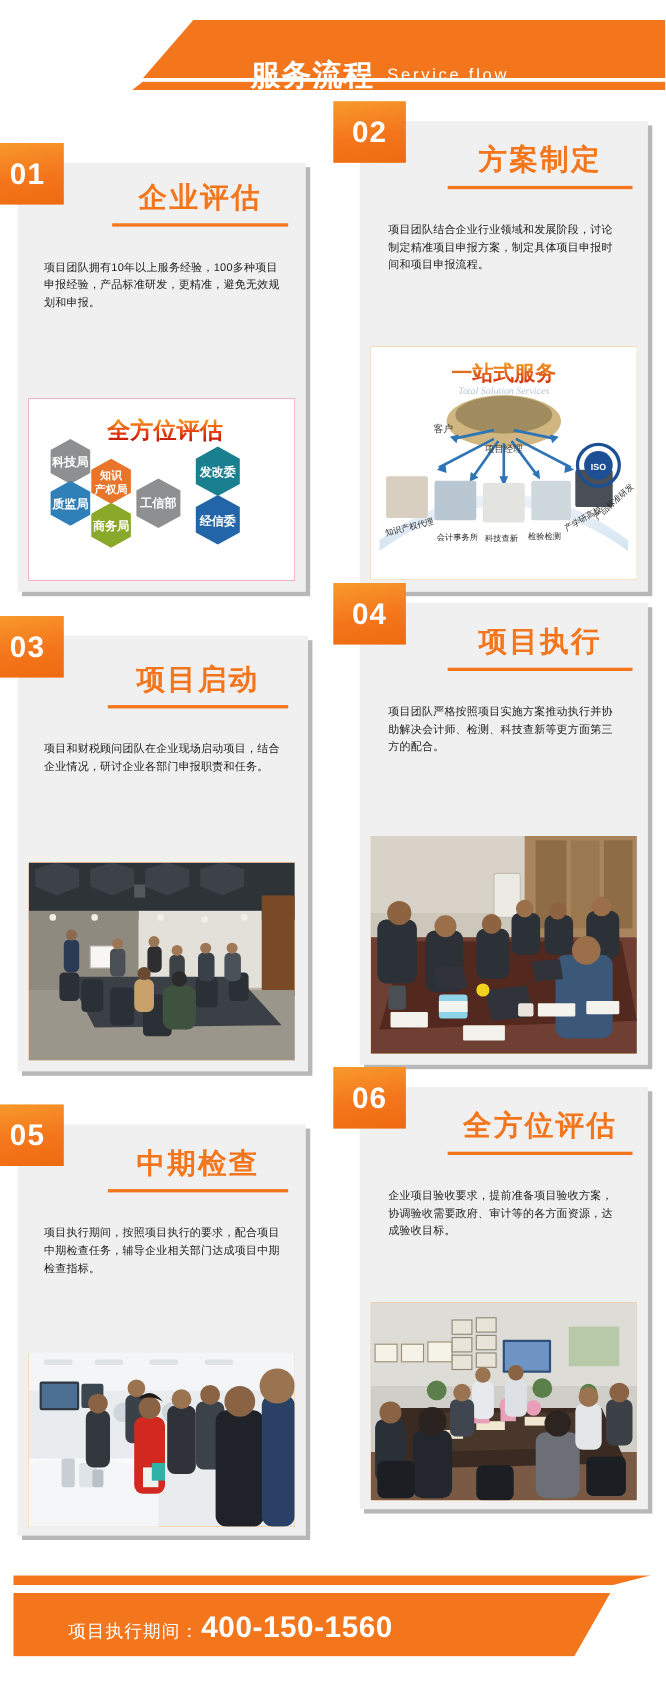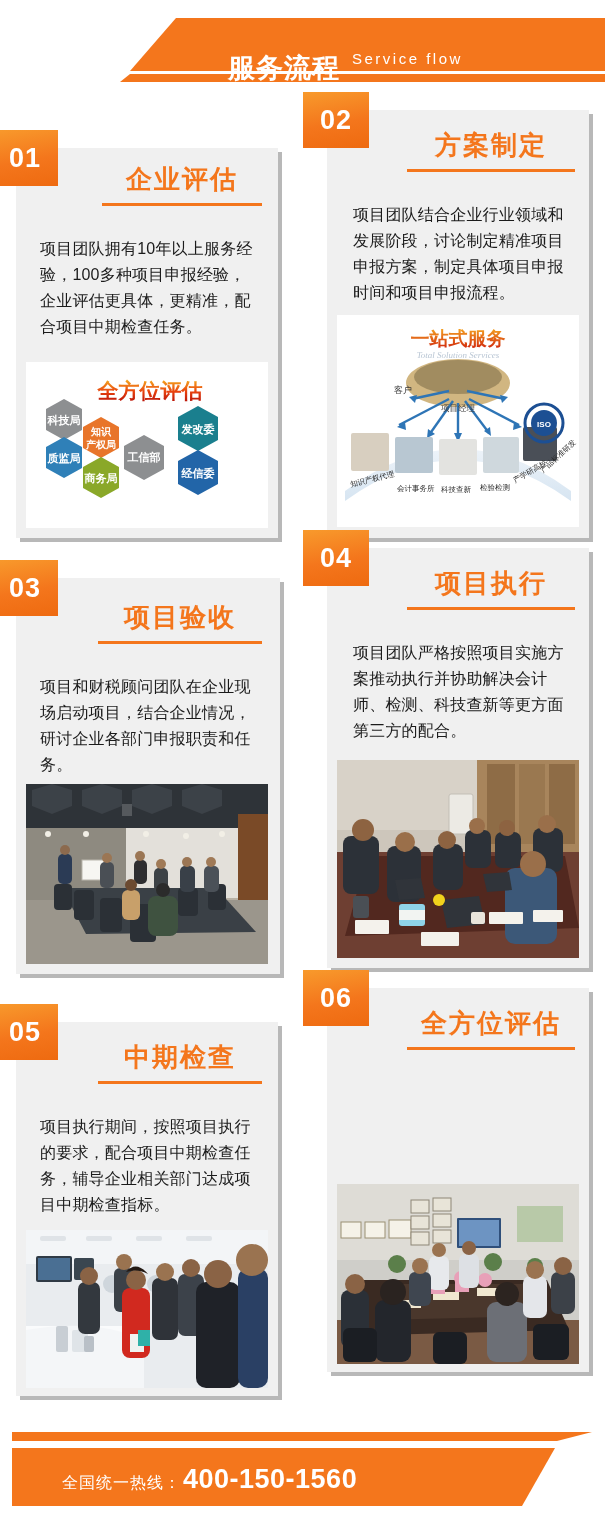"服务流程" .hdr-text { align-items: flex-start -> center }
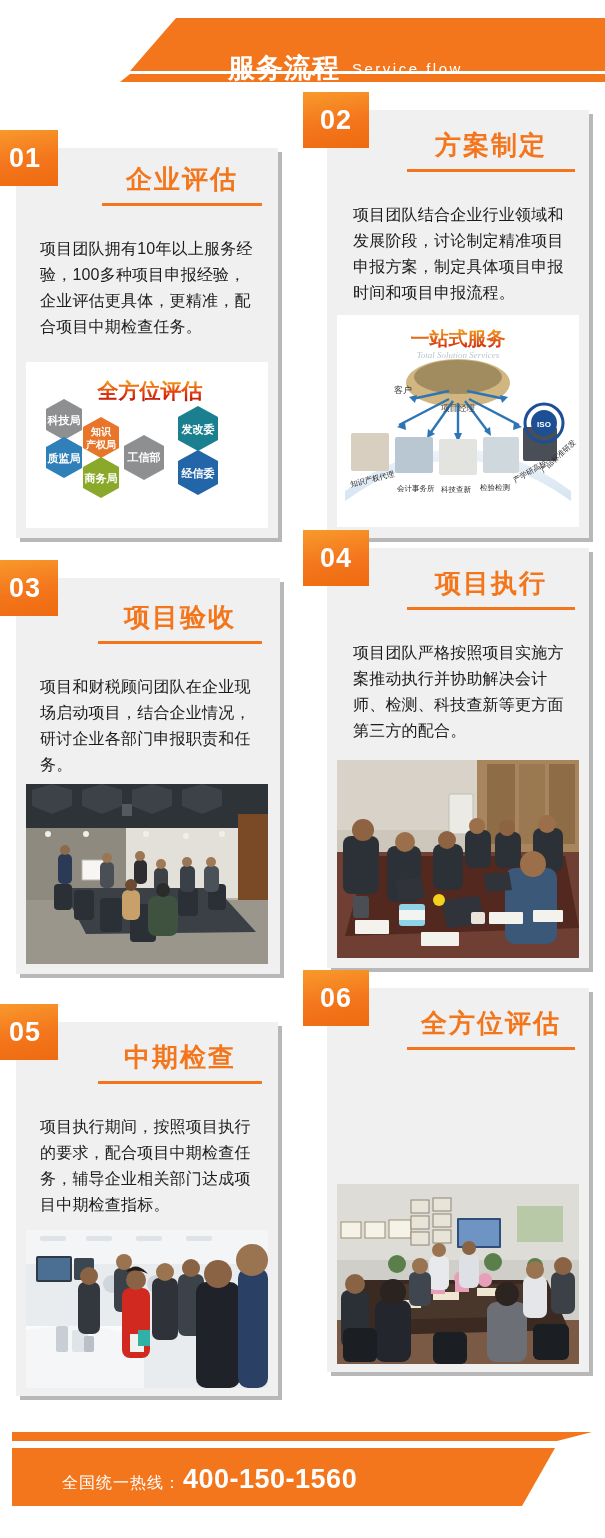"项目团队结合企业行业领域和发展阶段，讨论制定精准项目申报方案，制定具体项目申报时" .card-body { font-size: 16px -> 10px }
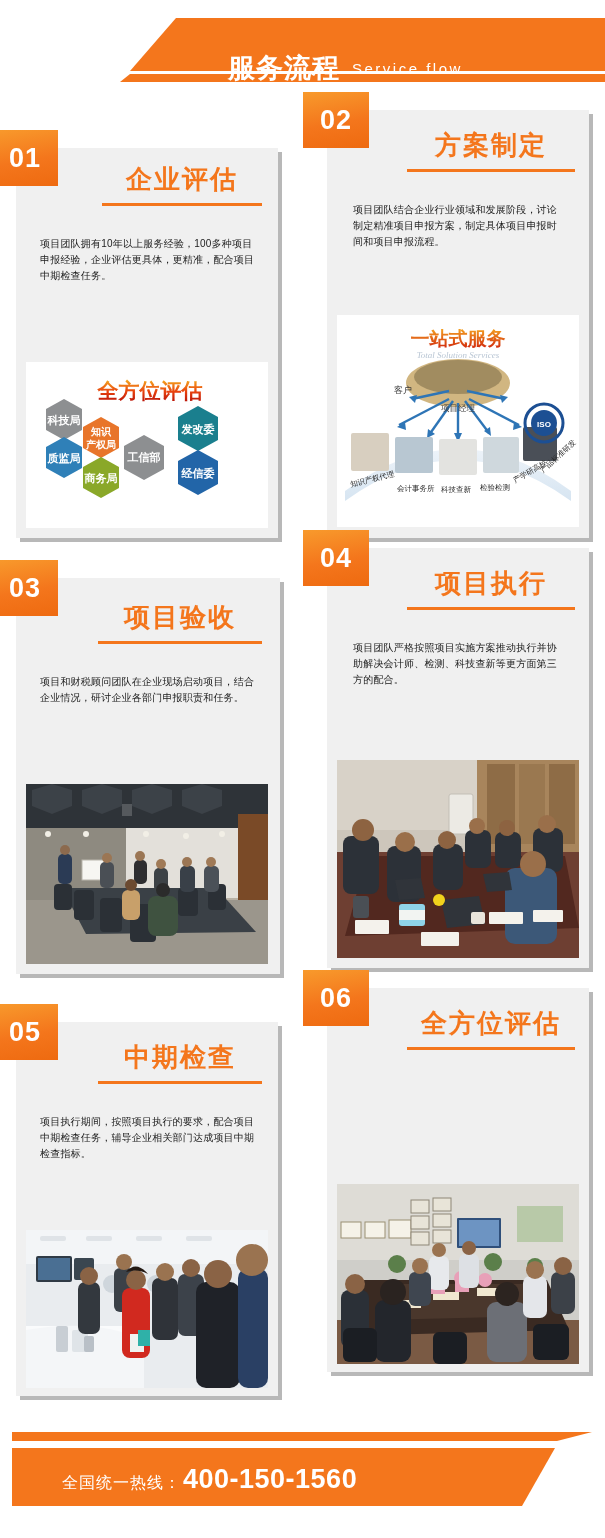"项目团队拥有10年以上服务经验，100多种项目申报经验，企业评估更具体，更精准，" div.card-body { text: 企业评估更具体，更精准，配合项目中期检查任务 -> 产品标准研发，更精准，避免无效规划和申报 }
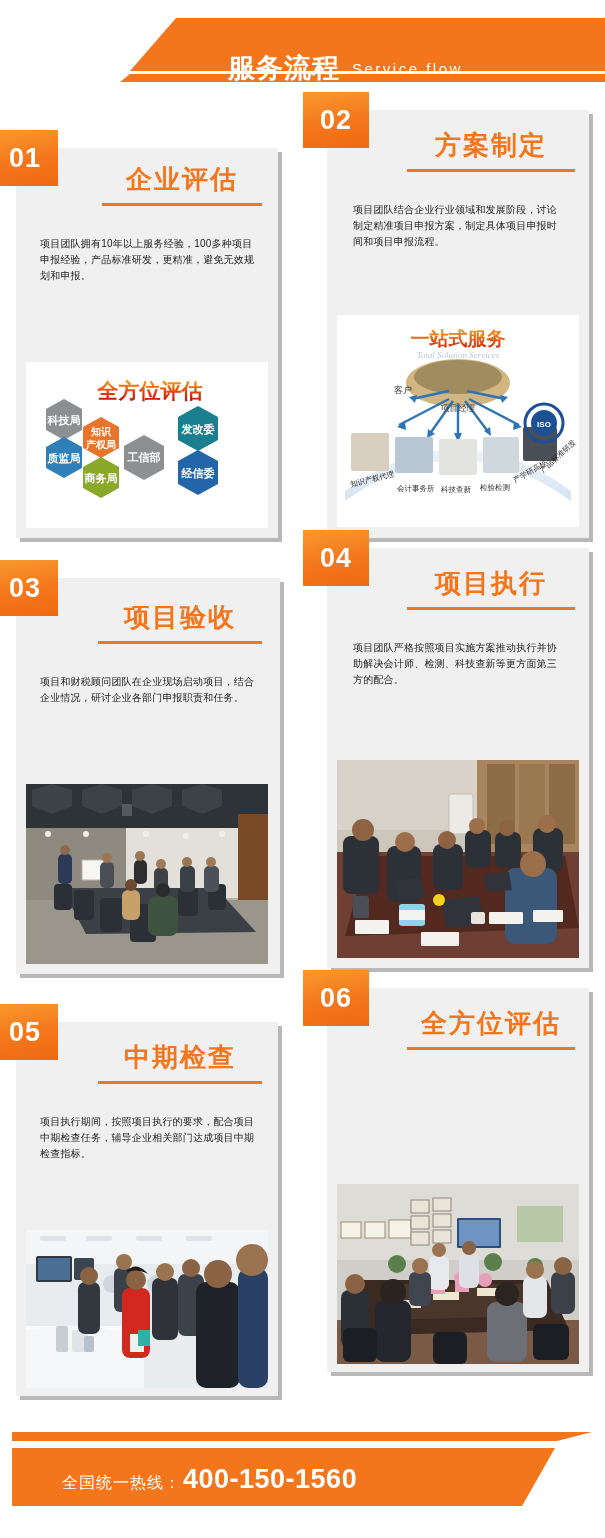"项目验收" div.card-title { text: 验收 -> 启动 }
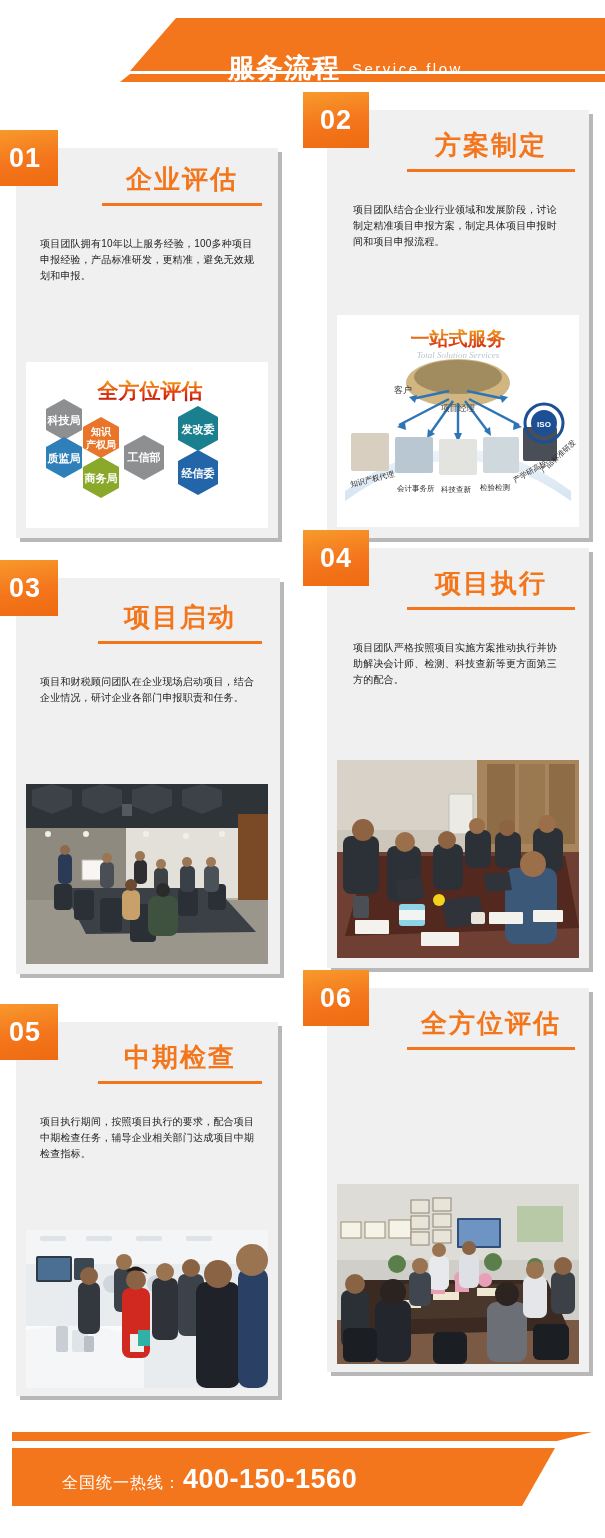"企业项目验收要求，提前准备项目验收方案，协调验收需要政府、审计等的各方面资源，达" div.card-body { html: none -> <div>企业项目验收要求，提前准备项目验收方案，协调验收需要政府、审计等的各方面资源，达成验收目标。</div> }
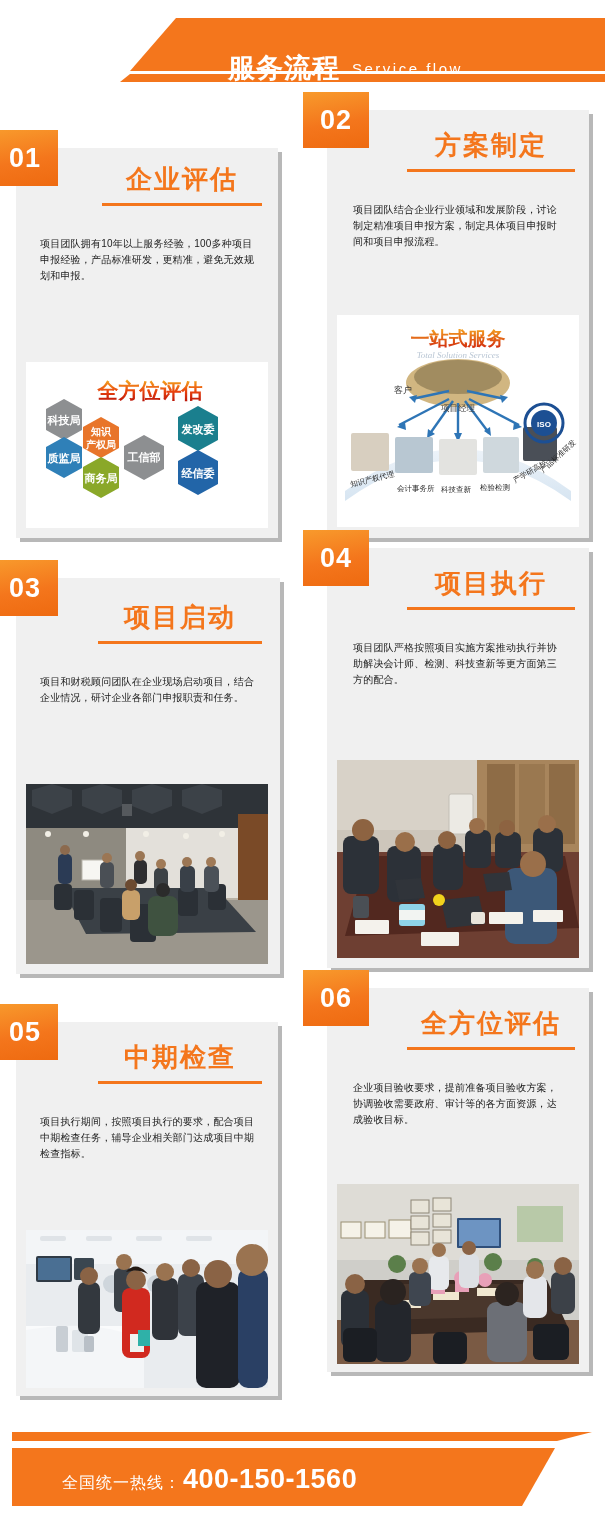"全国统一热线：" span.ft-label { text: 全国统一热线 -> 项目执行期间 }
